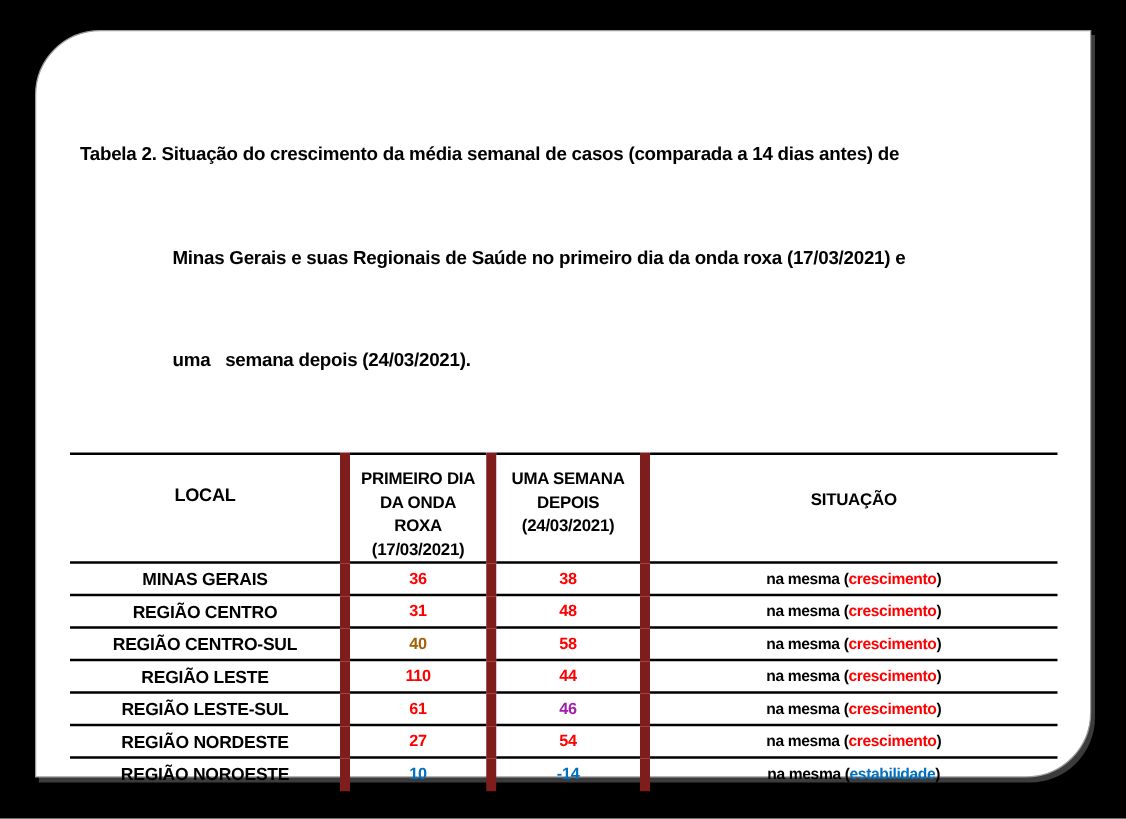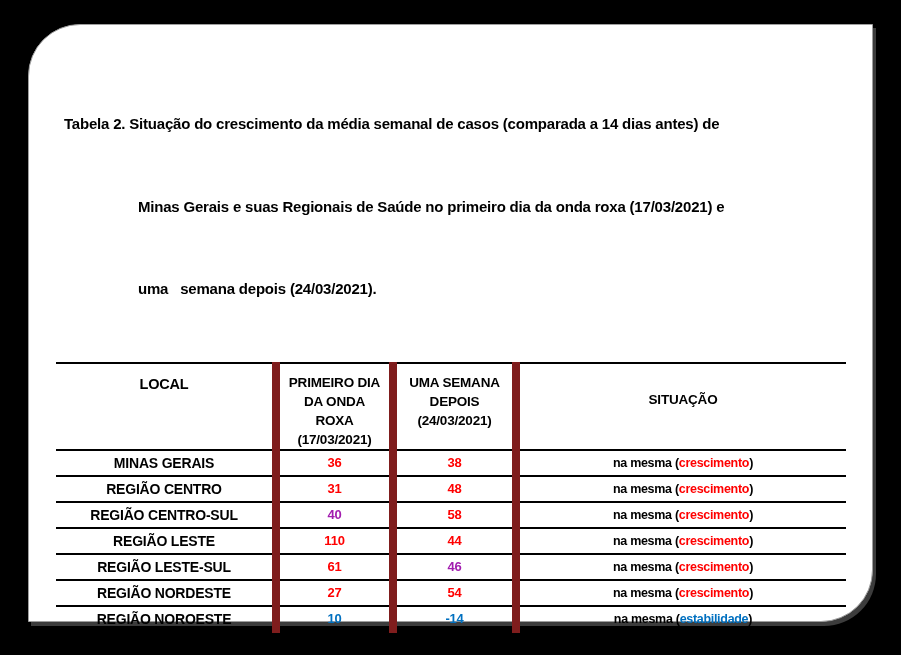"LOCAL" .grid thead th.h-local { padding-top: 11px -> 24px }
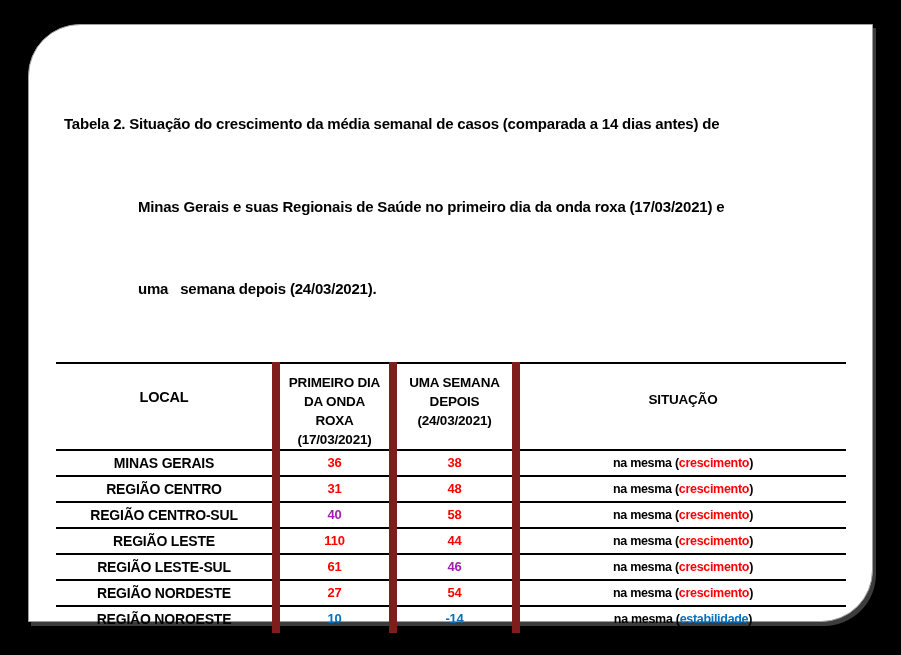"40" td.cell-v1 { color: #a21caf -> #a16207 }
